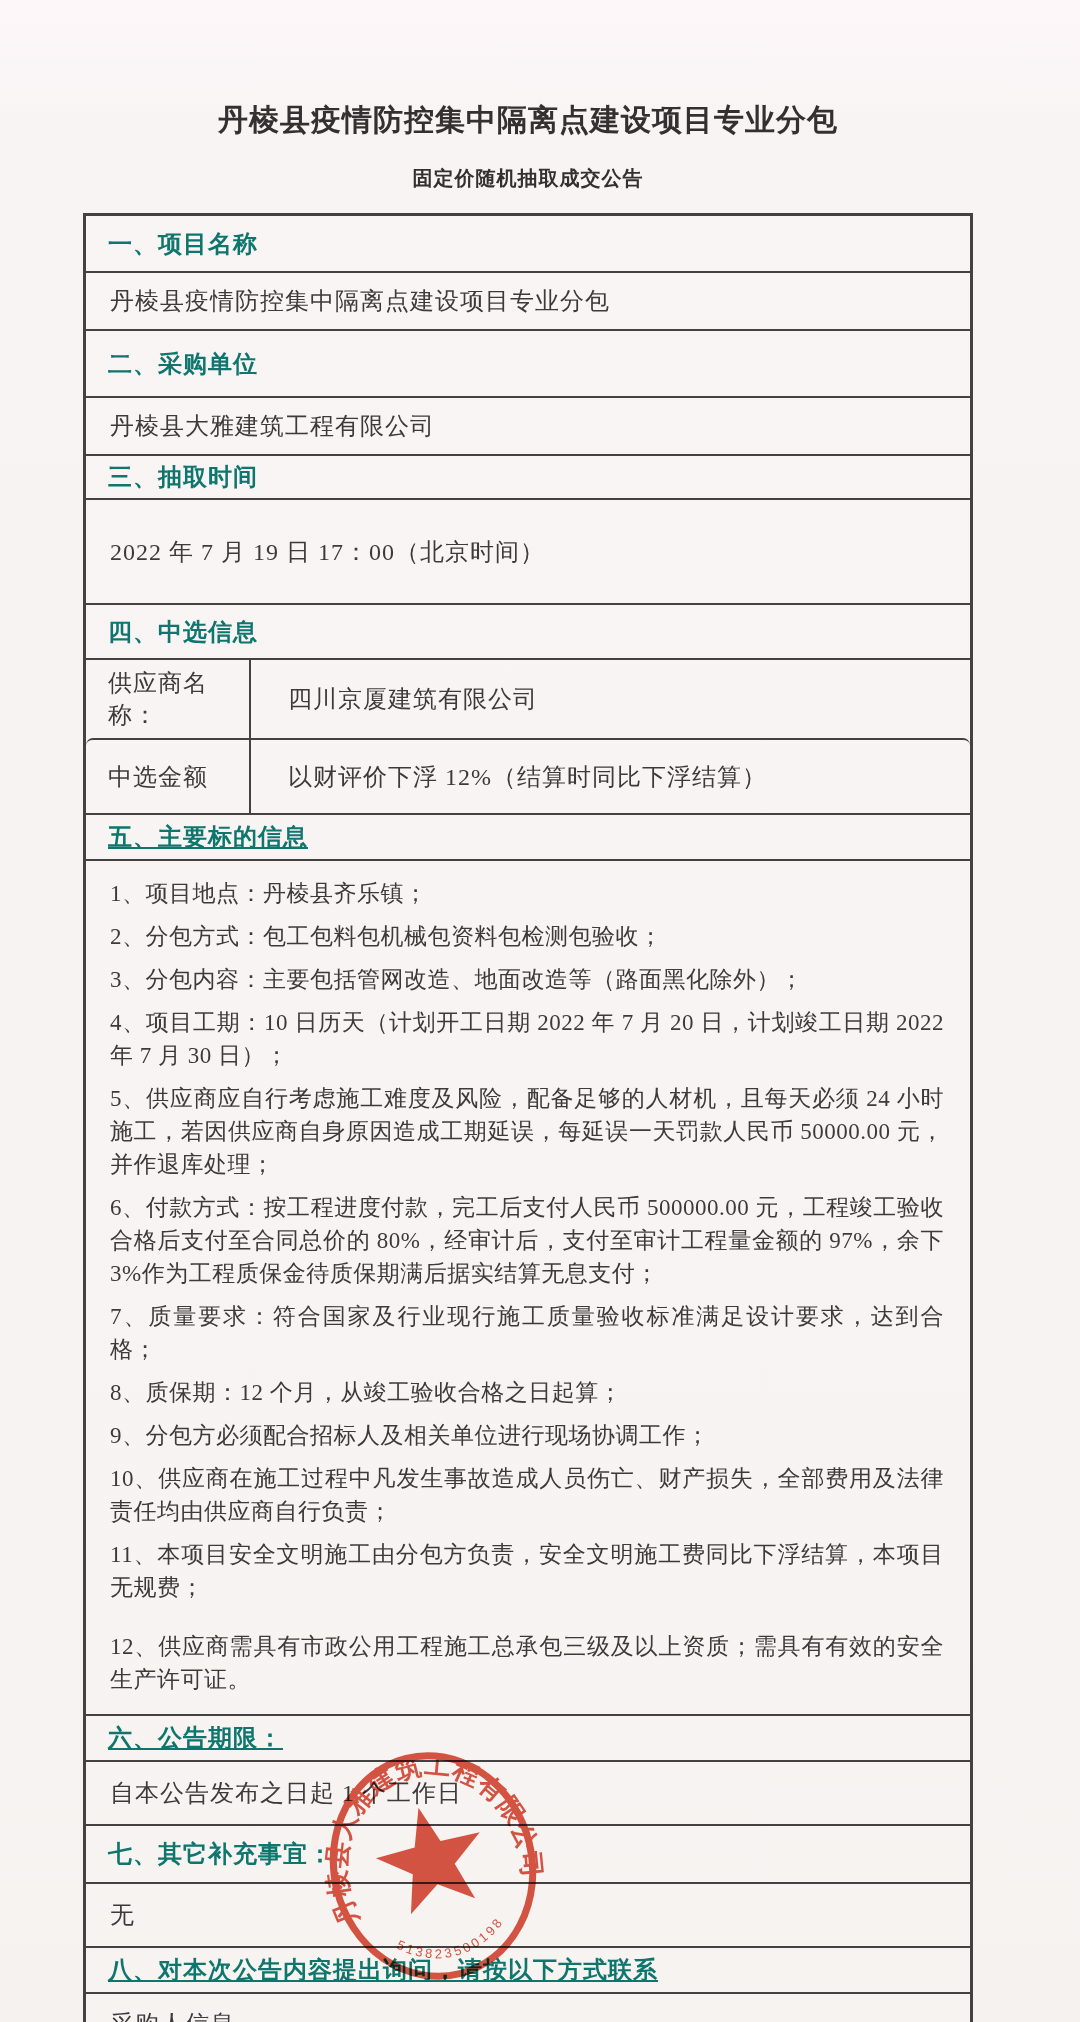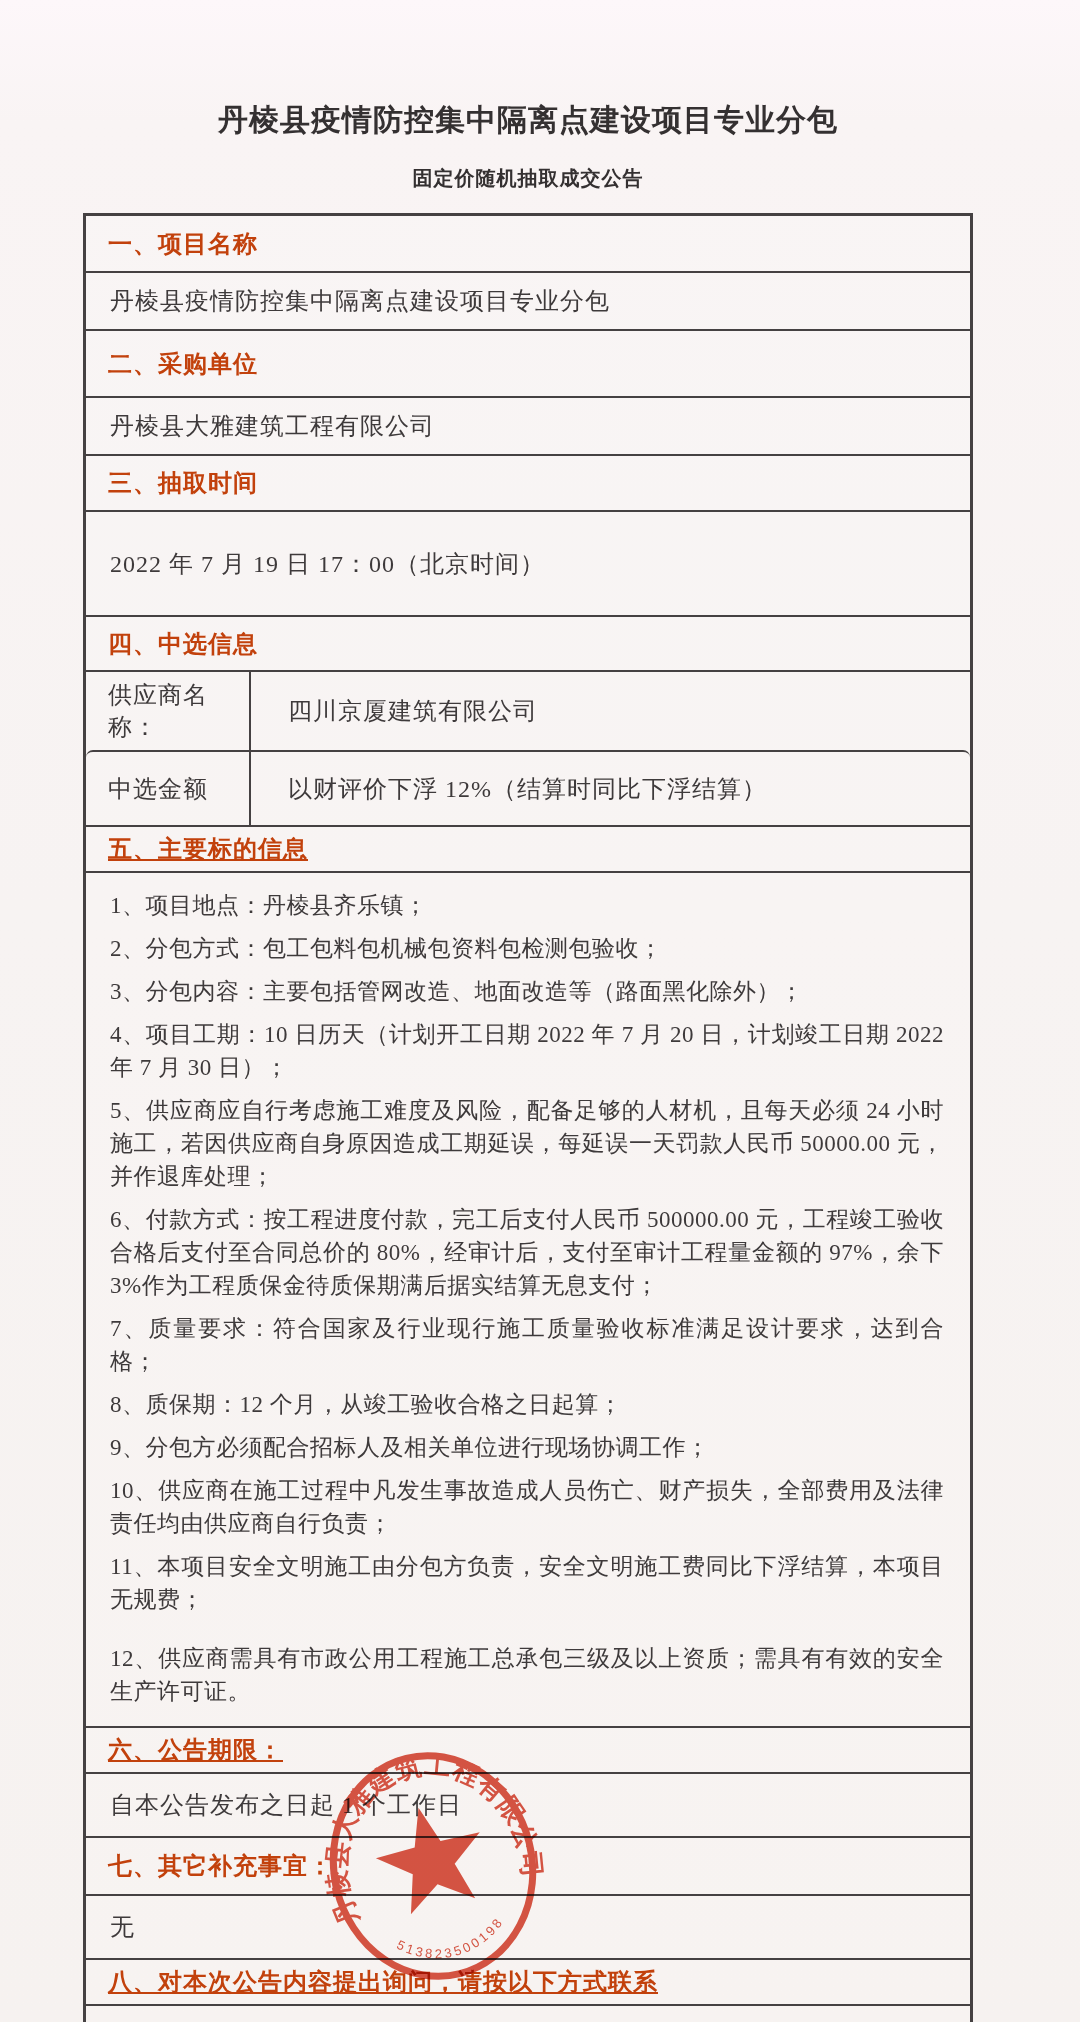"一、项目名称" .row.header { color: #c2410c -> #0f766e }
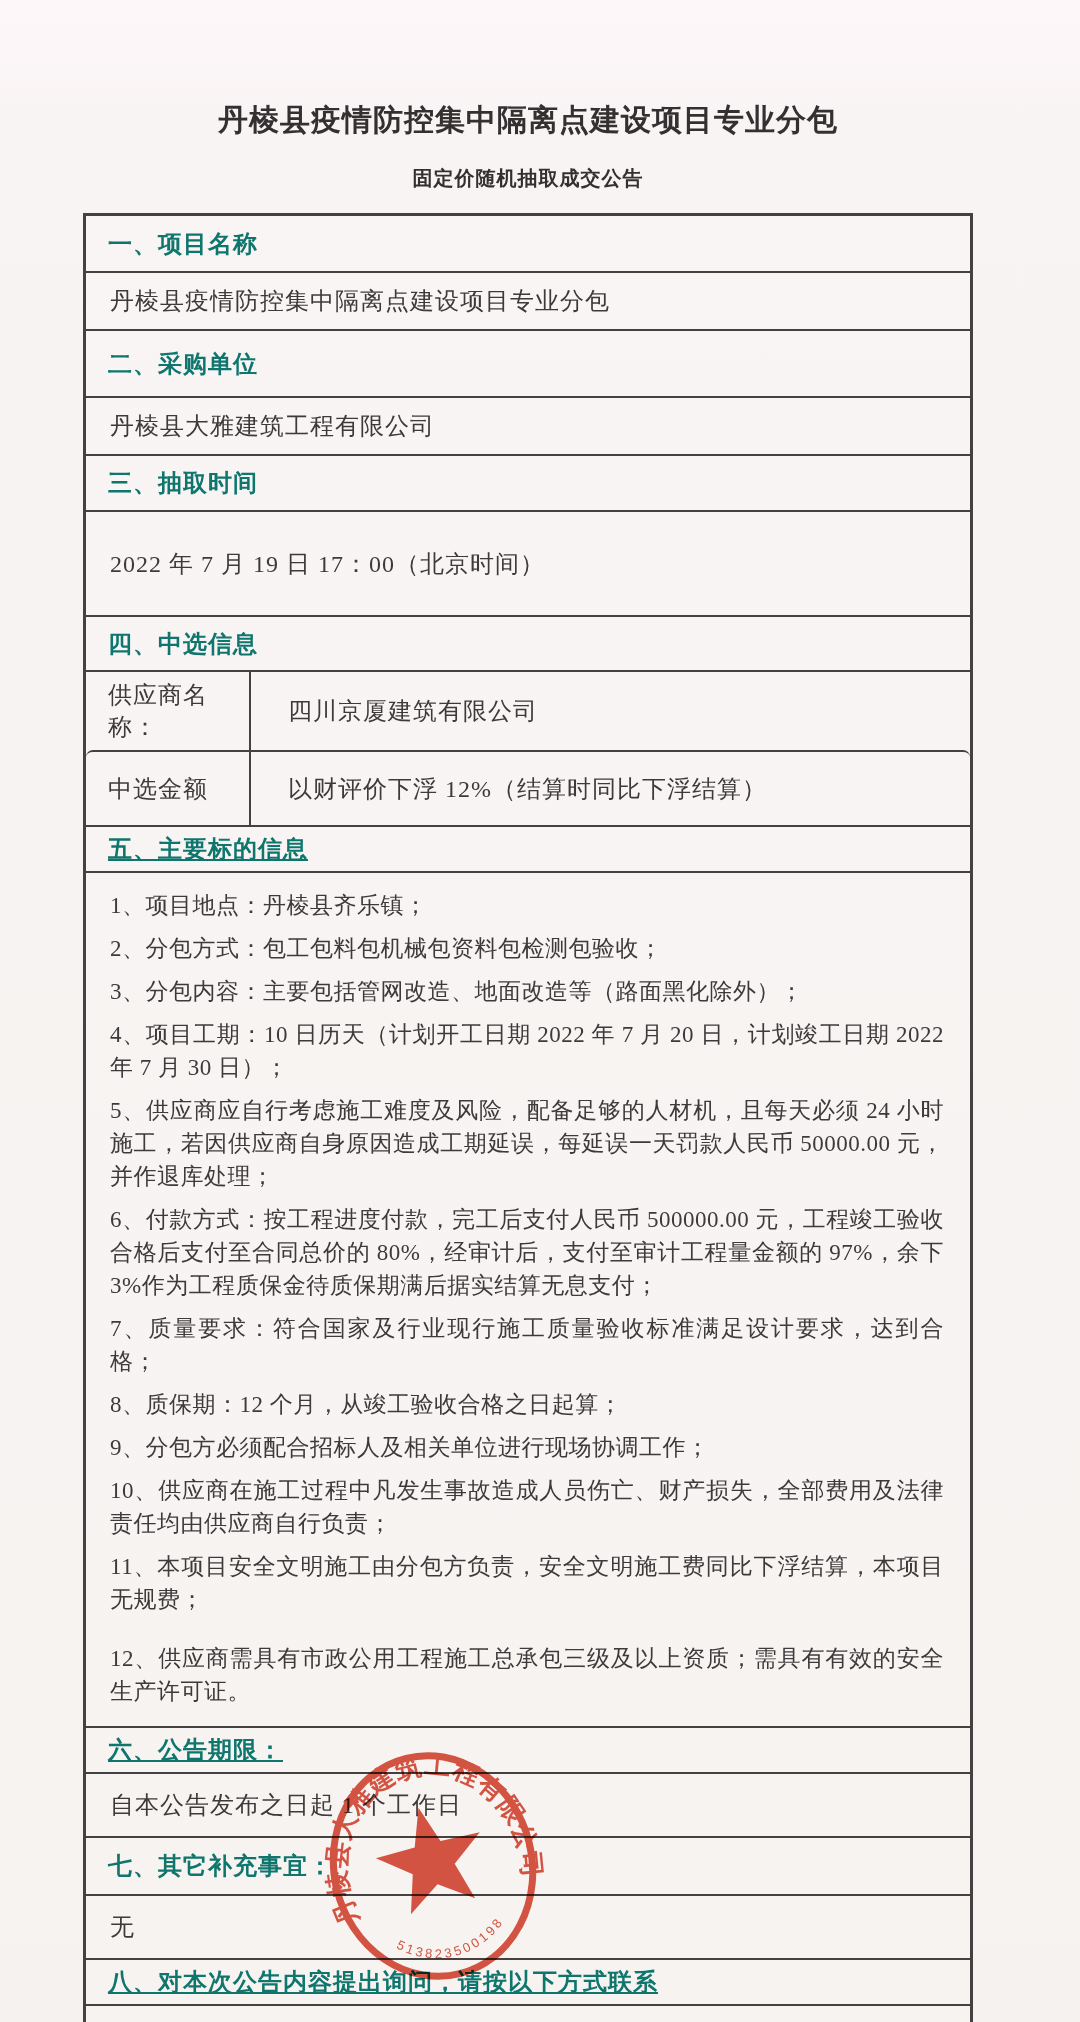"三、抽取时间" .h-48 { height: 56px -> 44px }
